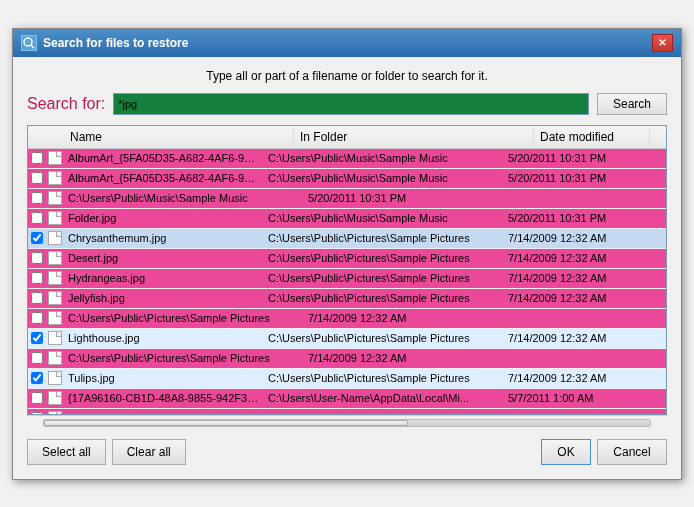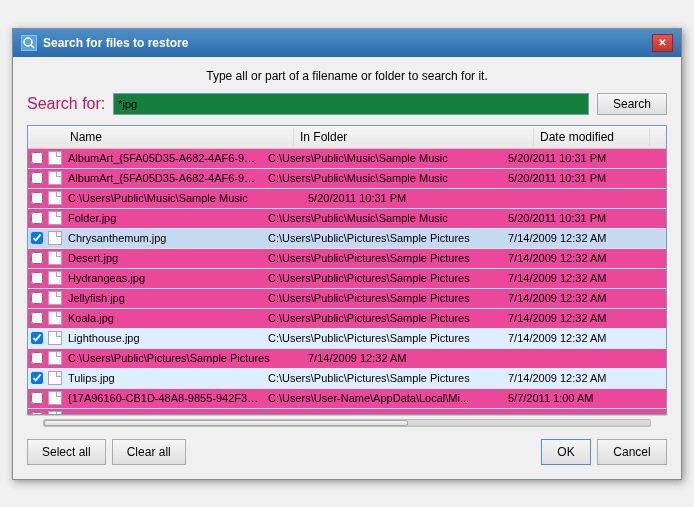"Koala.jpg" div.row-name { html: <div>Koala.jpg</div> -> none }
